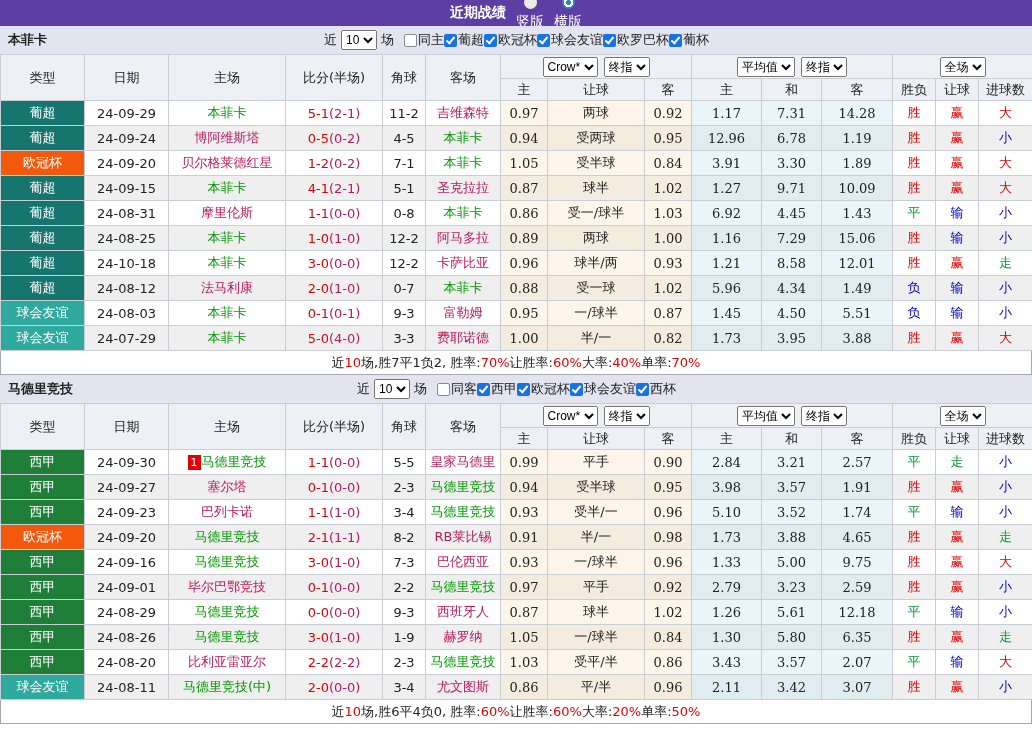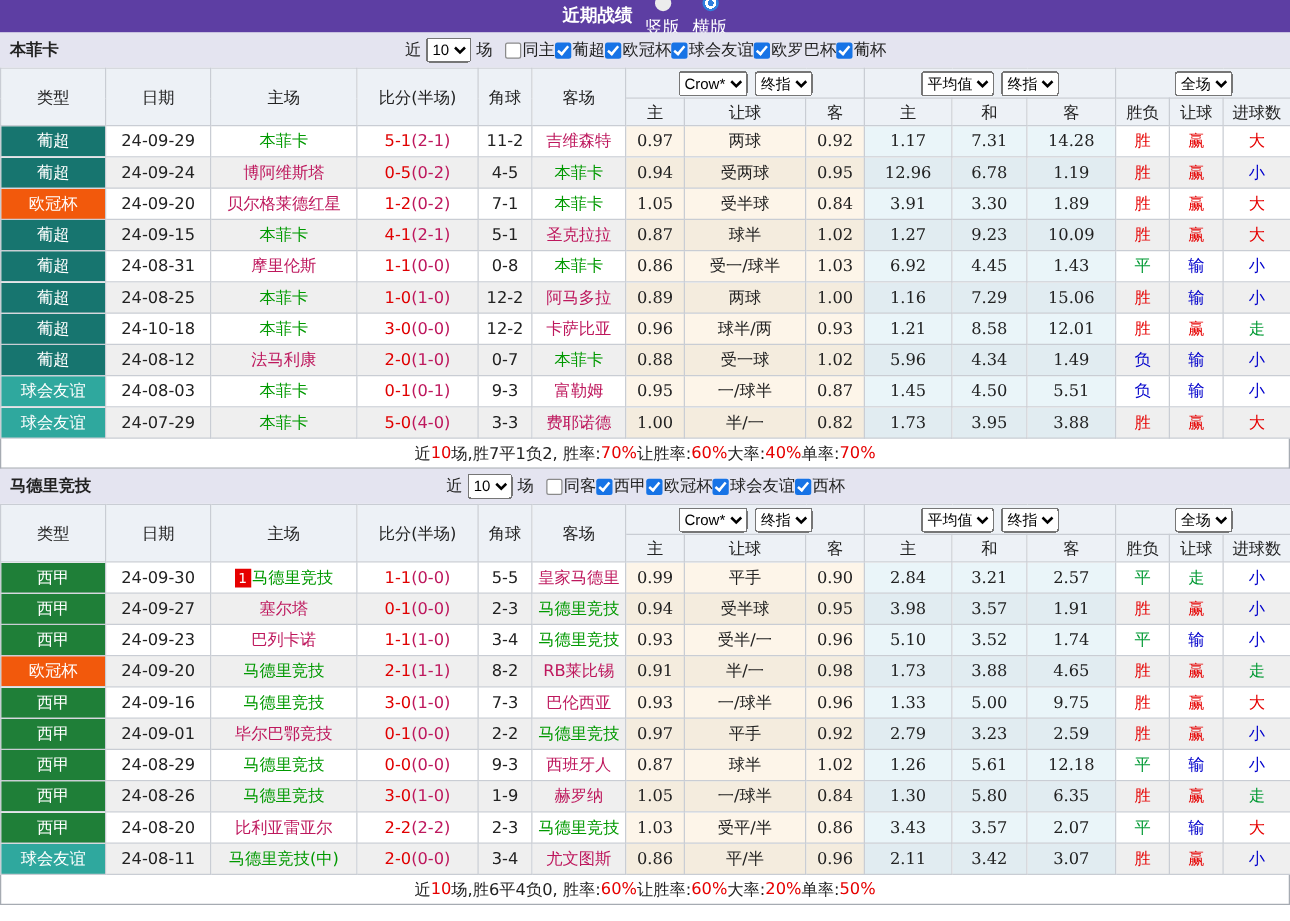"9.23" td.avg { text: 9.23 -> 9.71 }
